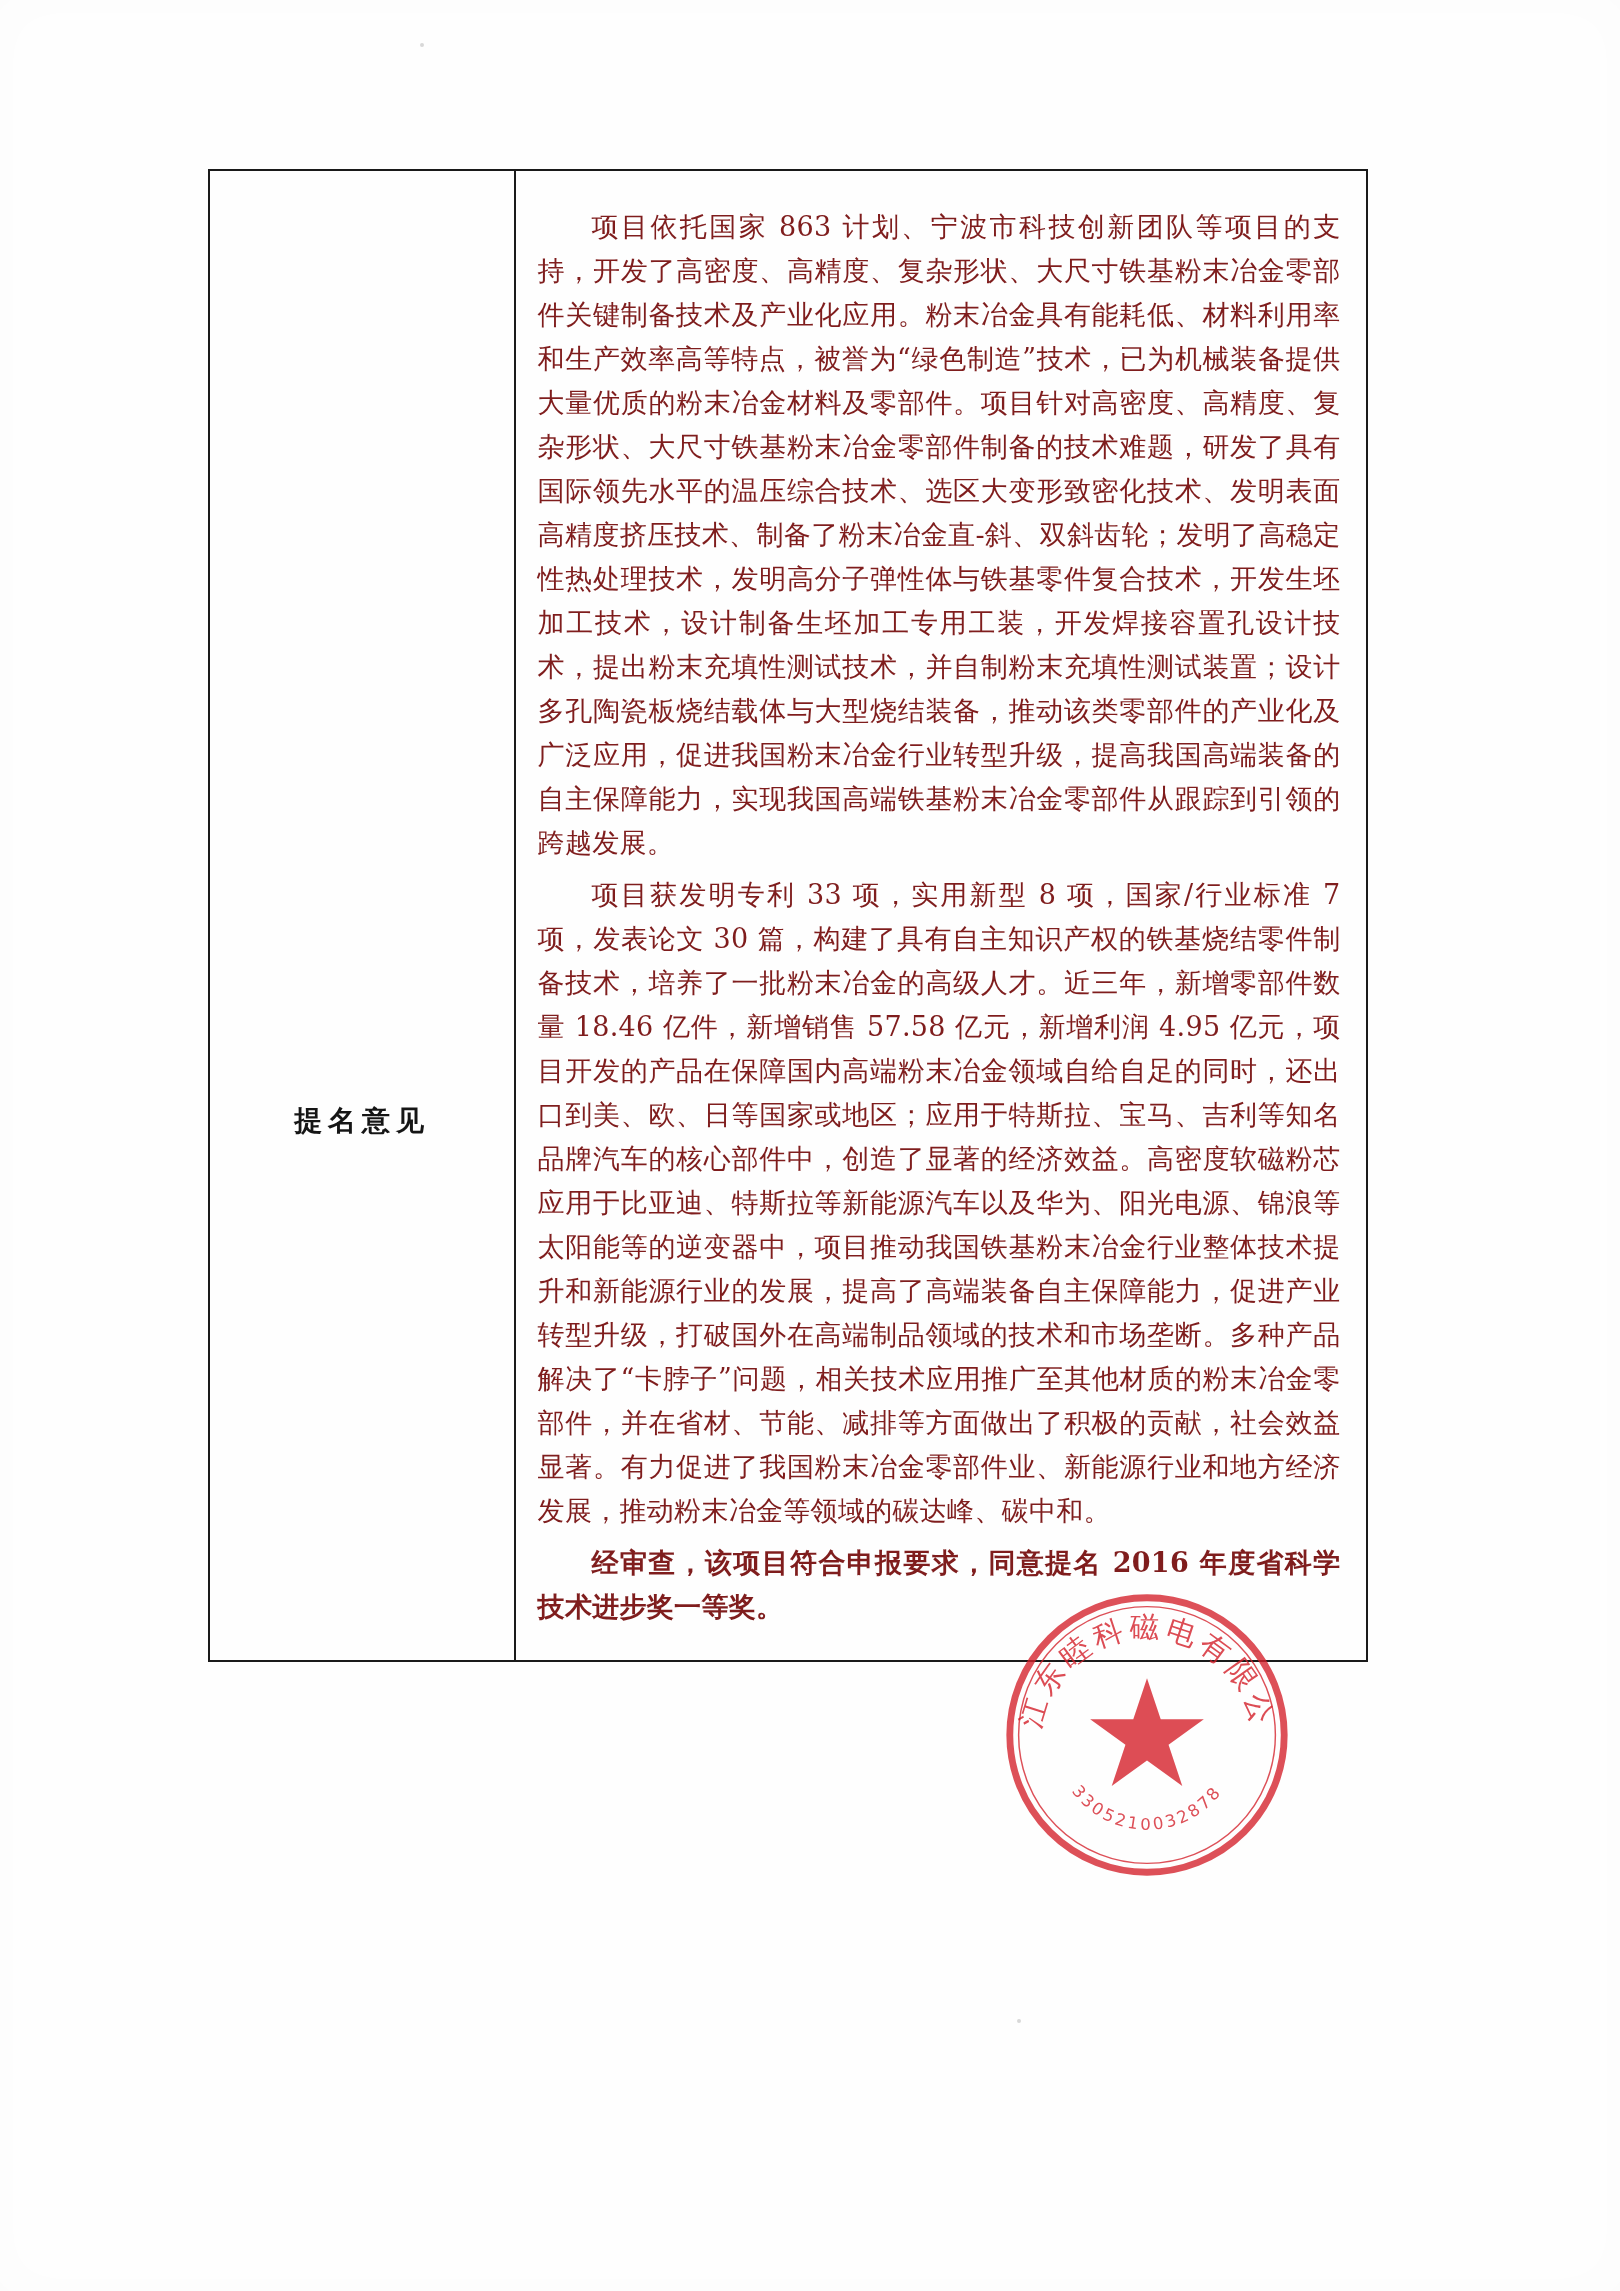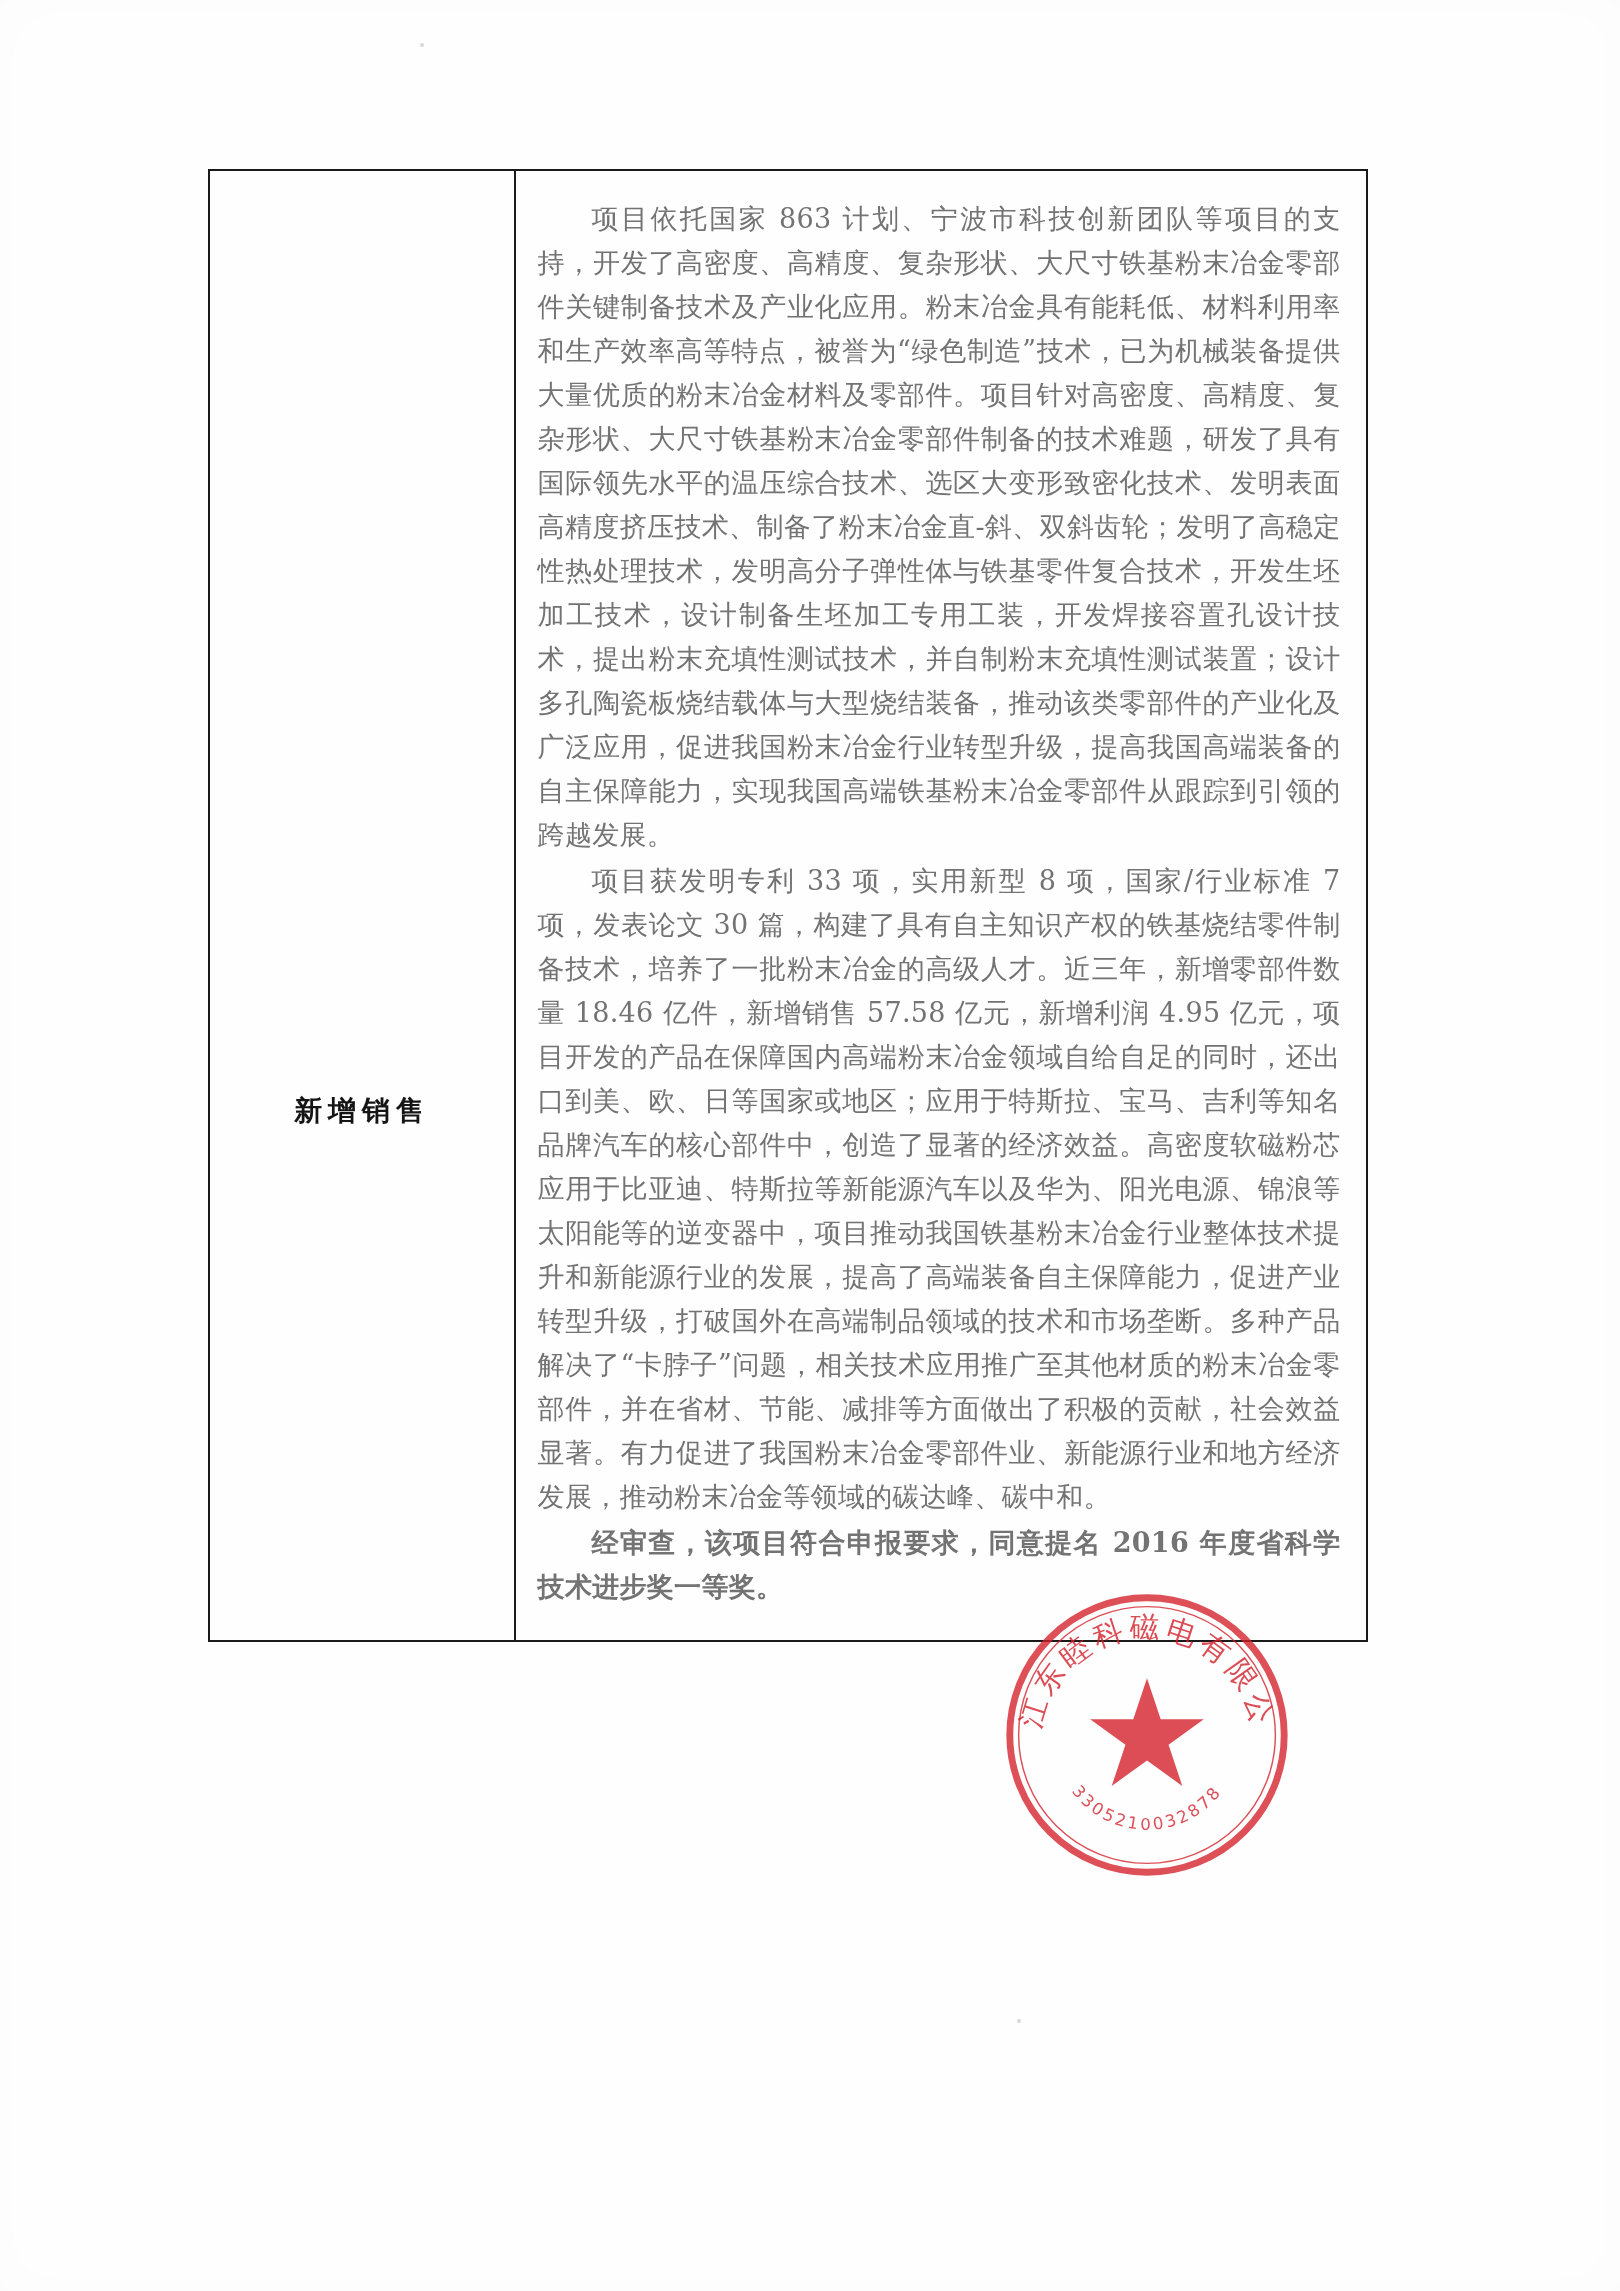"项目依托国家 863" .para { color: #737373 -> #7f1d1d; margin: 0 0 2px 0 -> 8px 0 2px 0 }
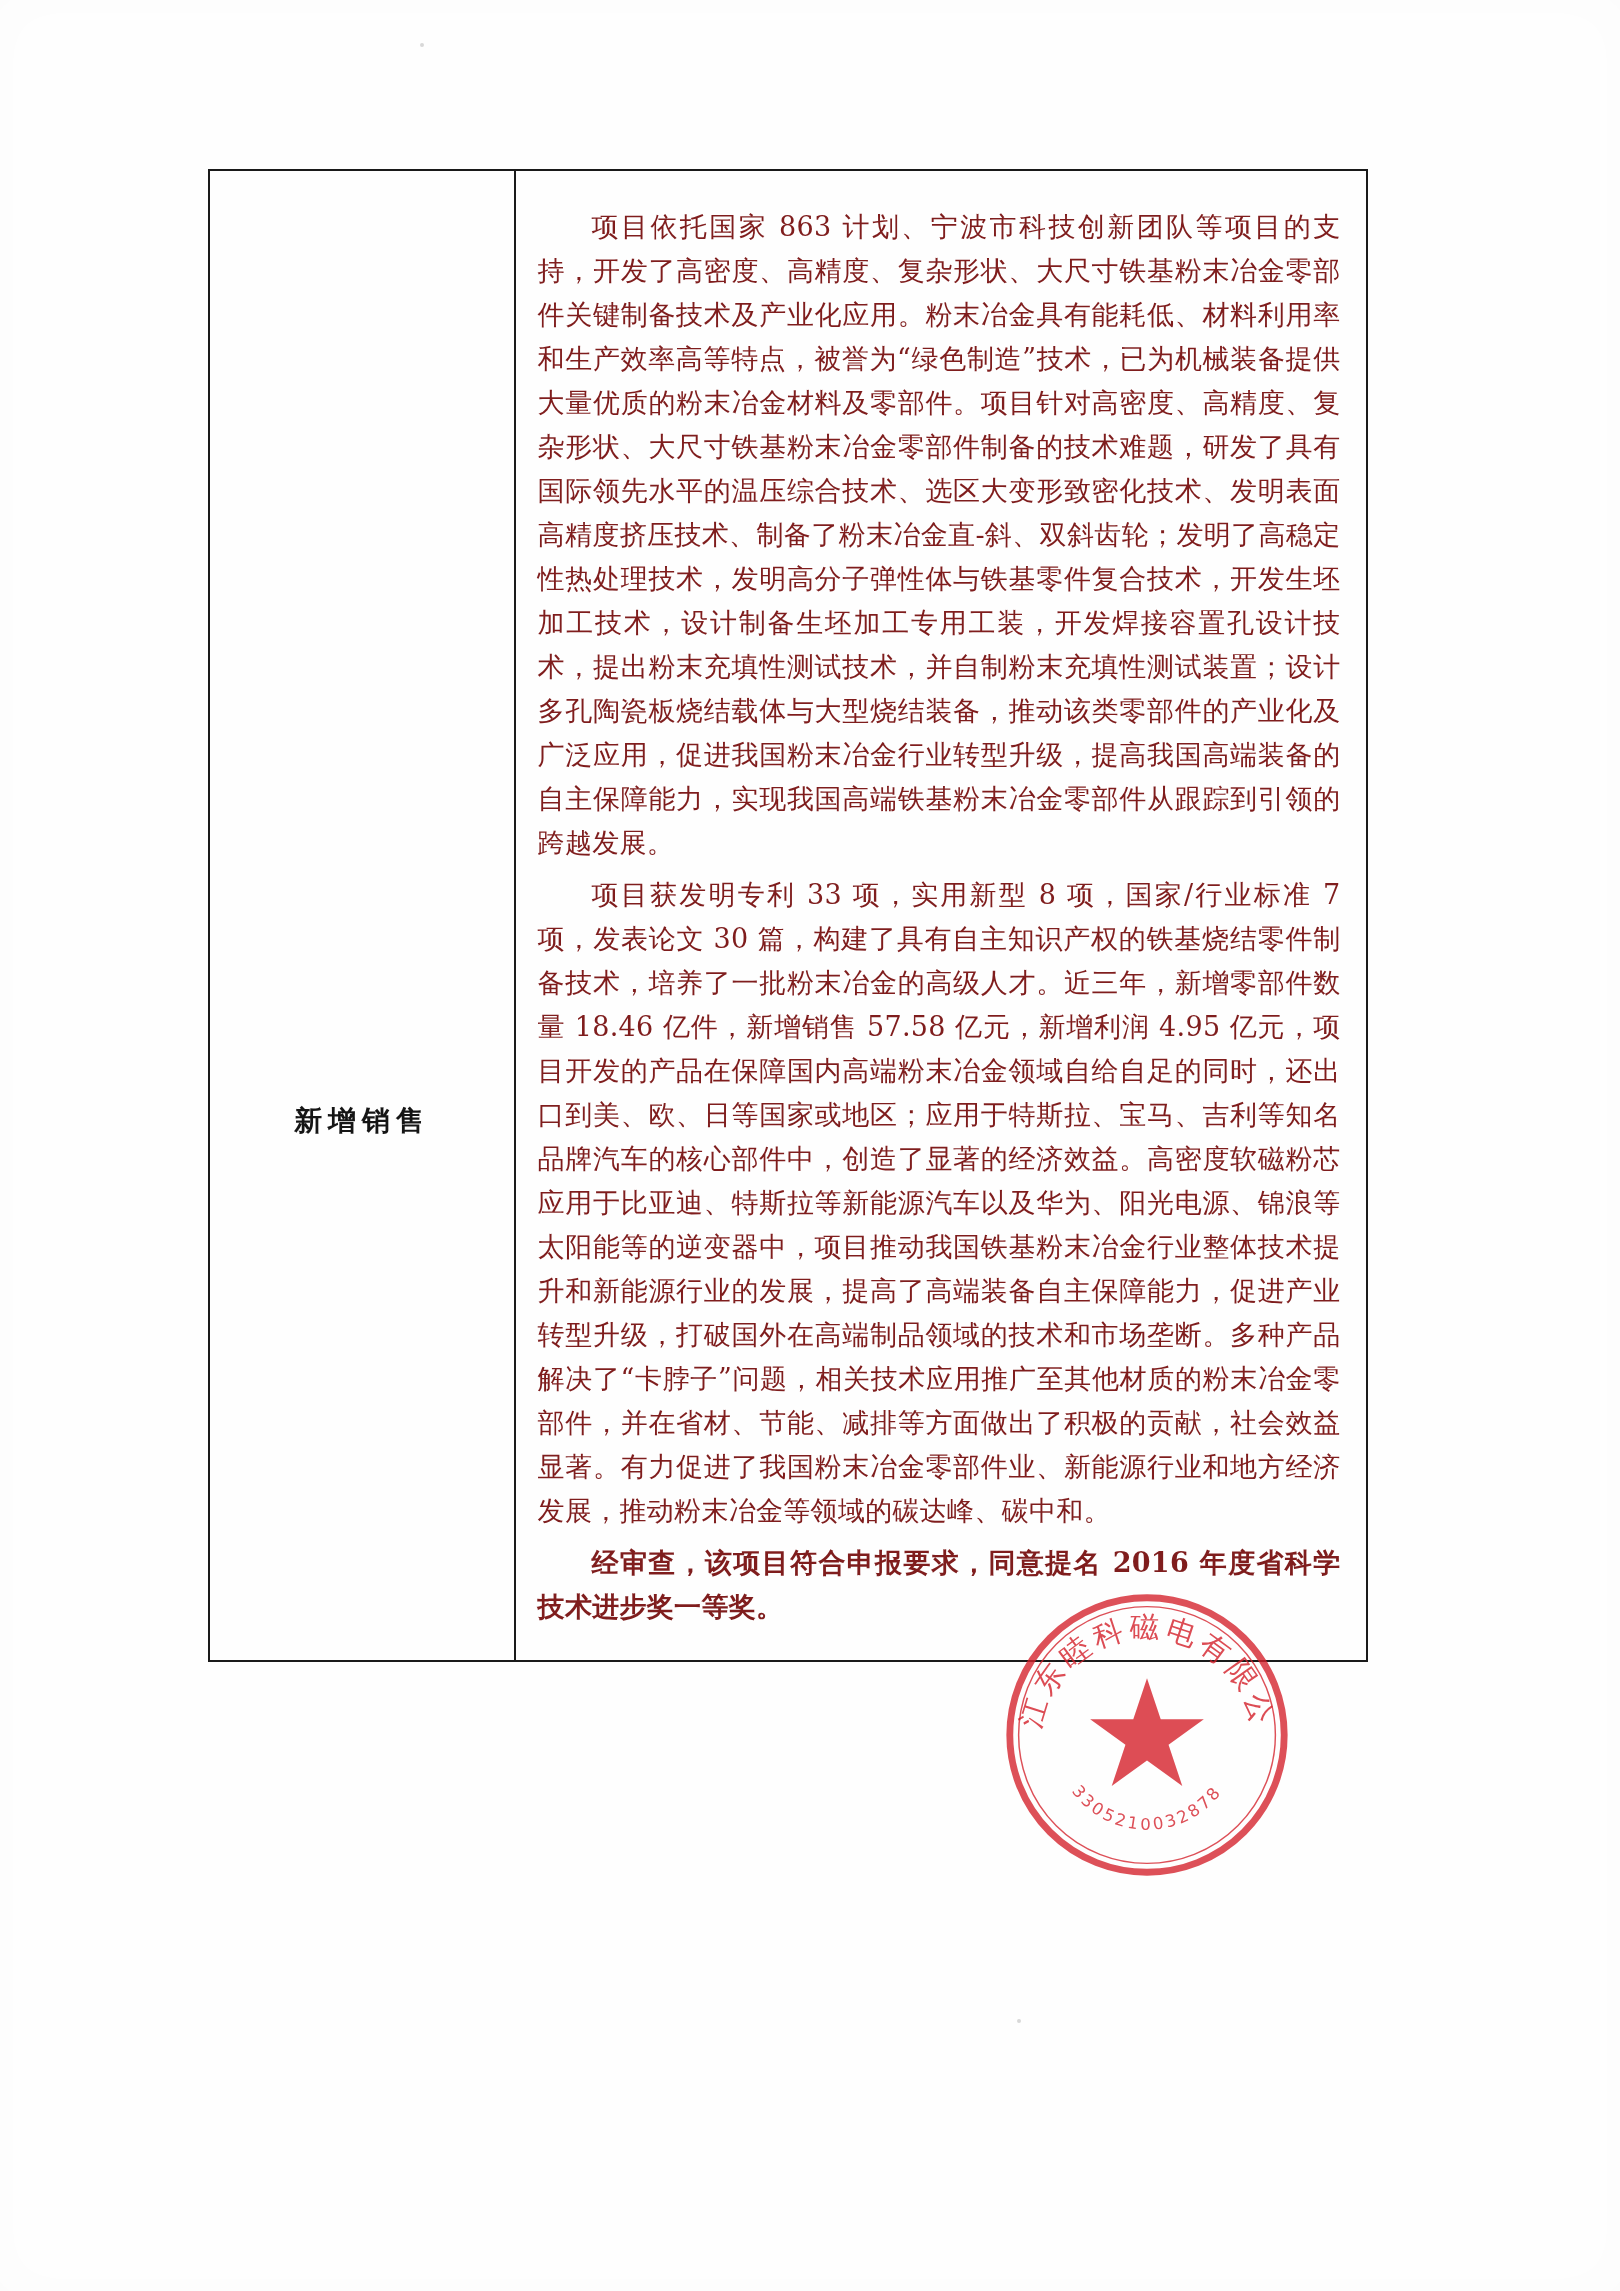"新增销售" span.label-text { text: 新增销售 -> 提名意见 }
